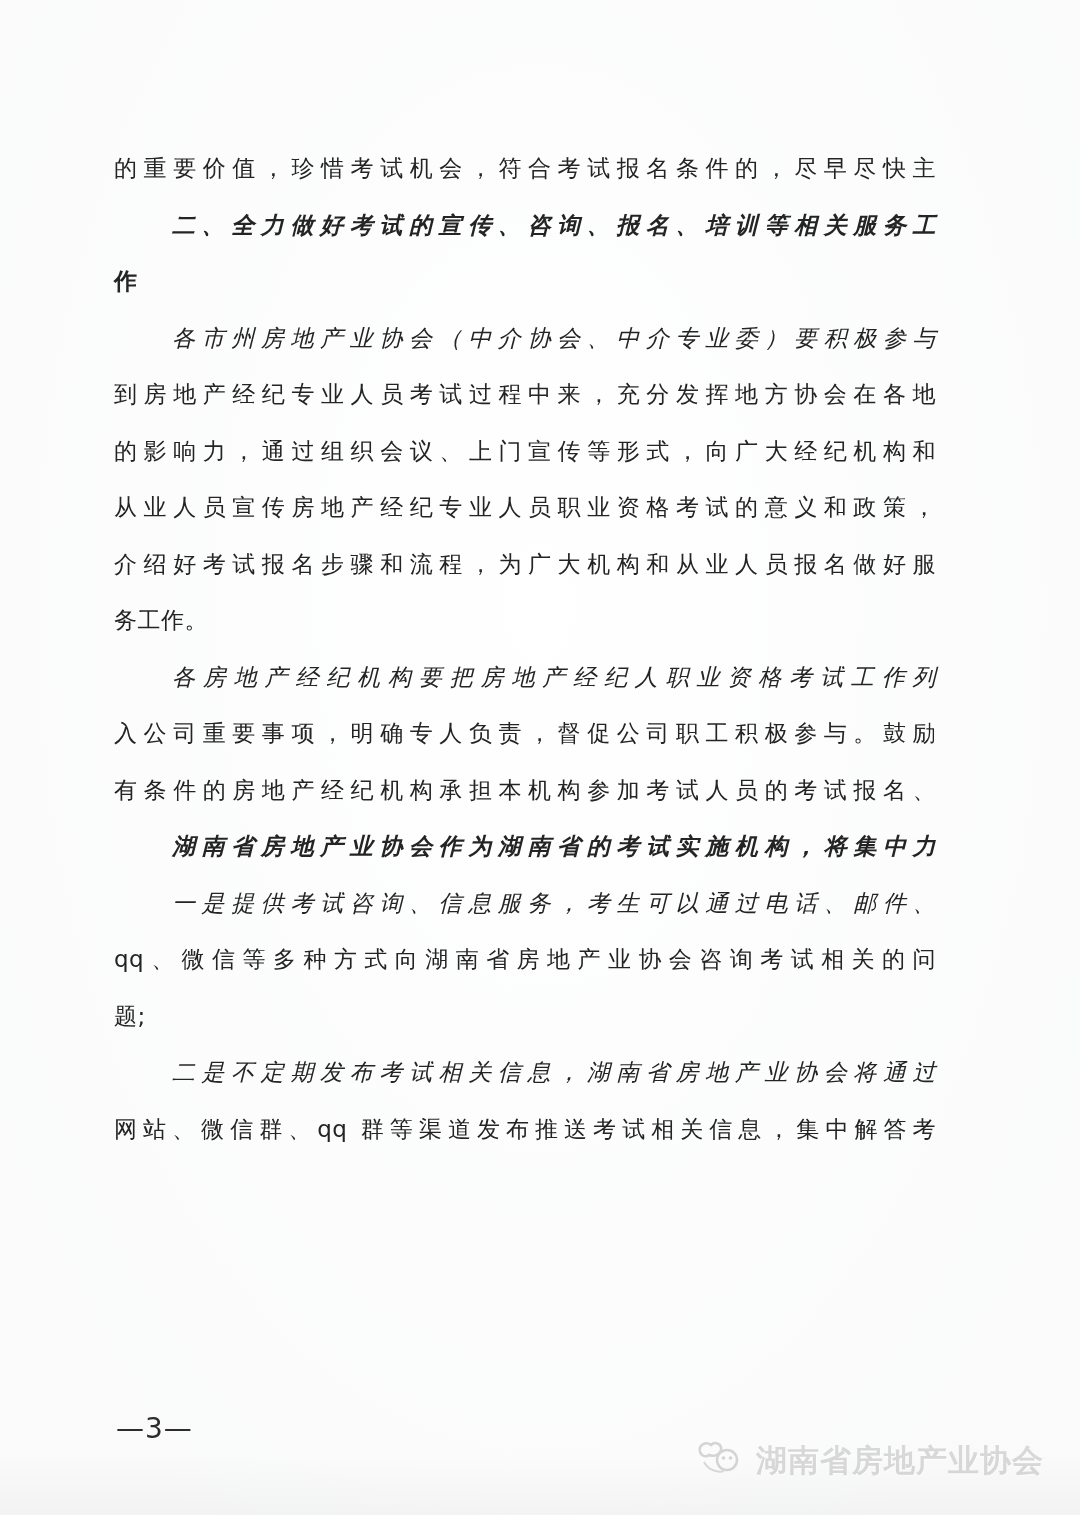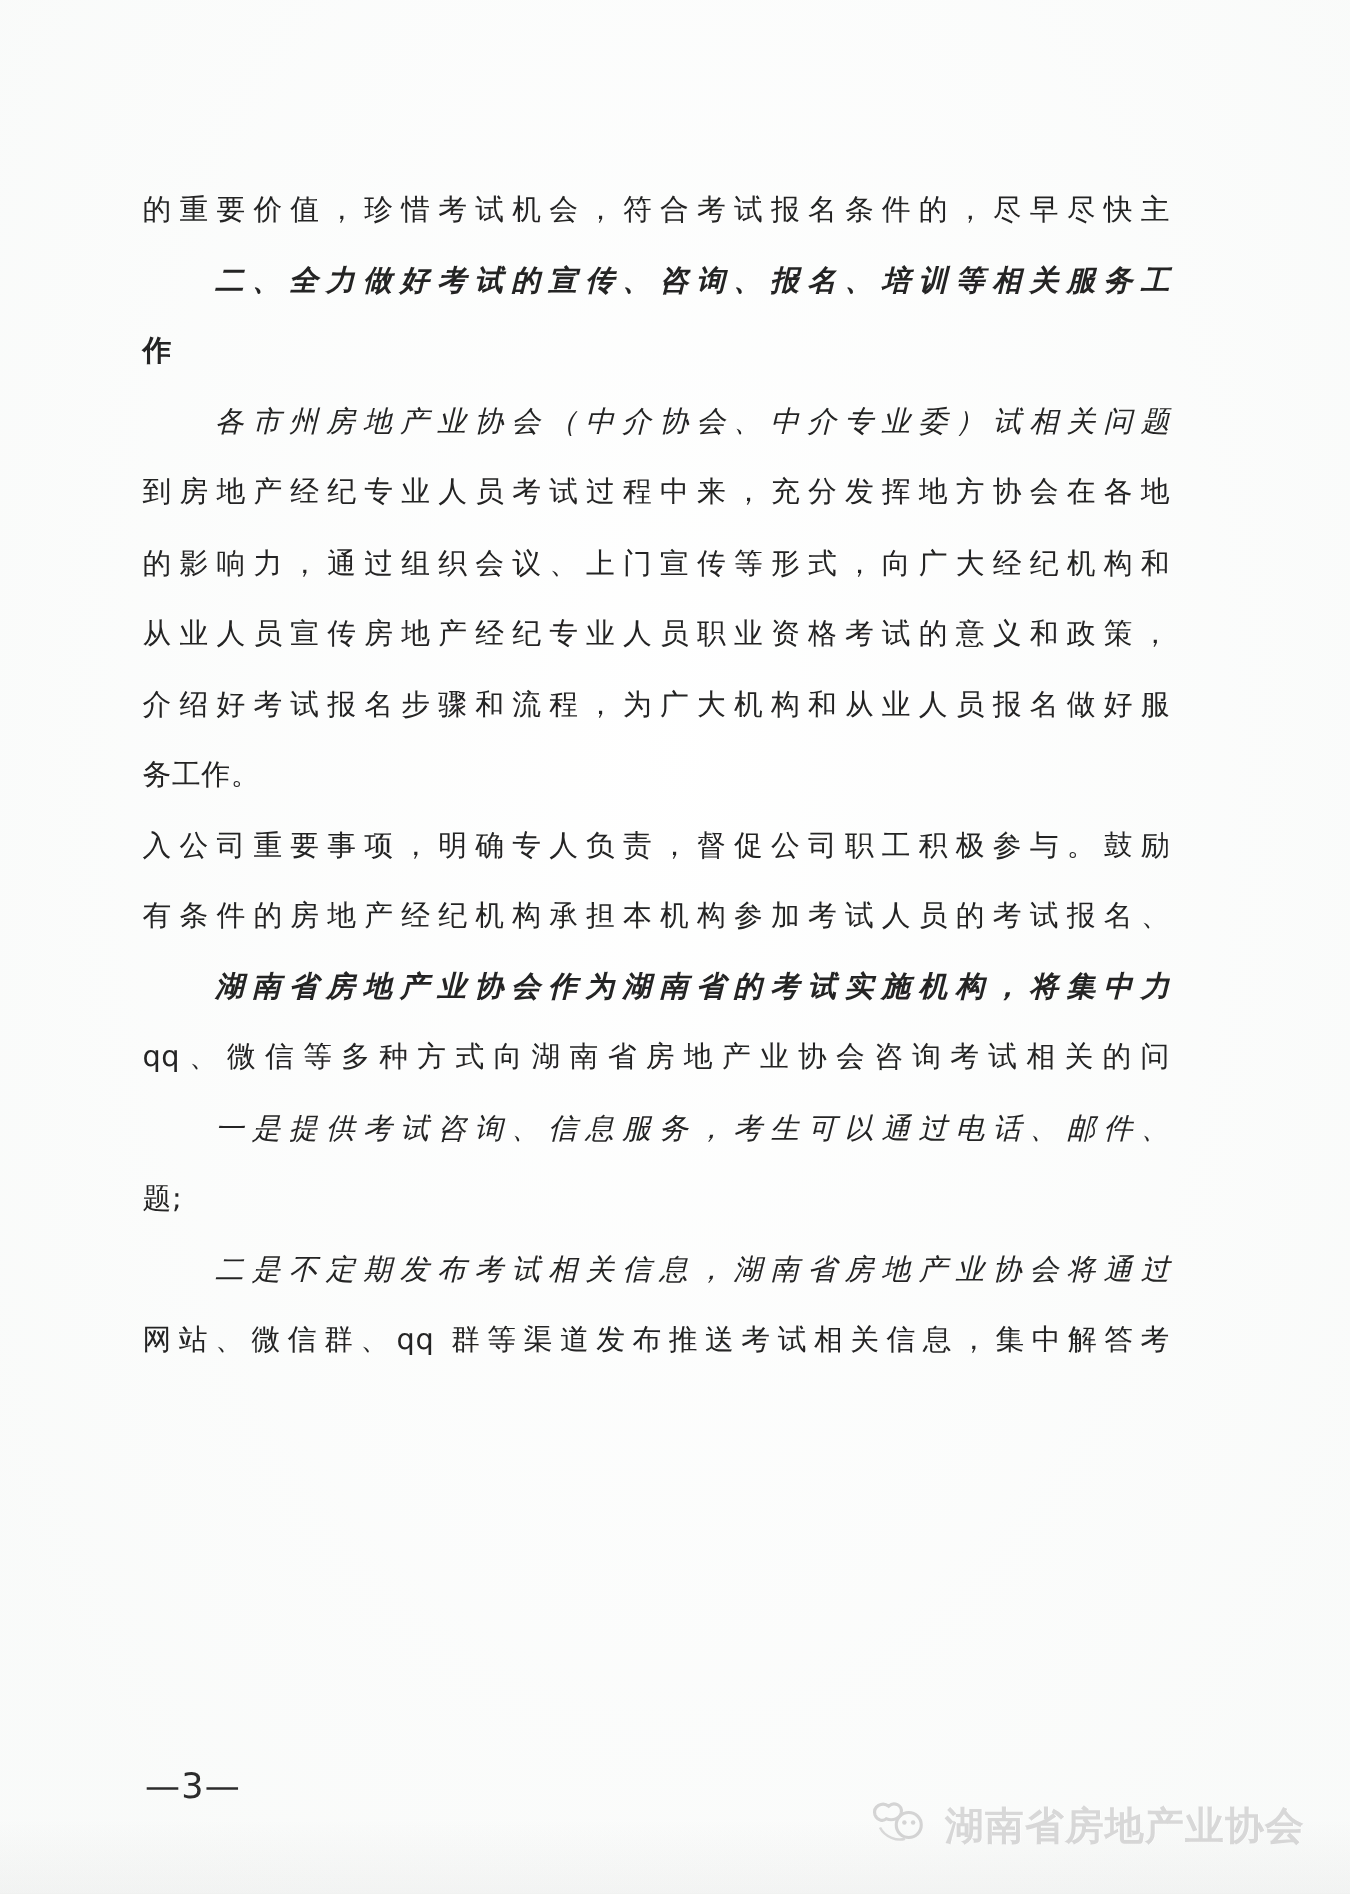"各市州房地产业协会（中介协会、中介专业委）试相关问题" div.line { text: 试相关问题 -> 要积极参与 }
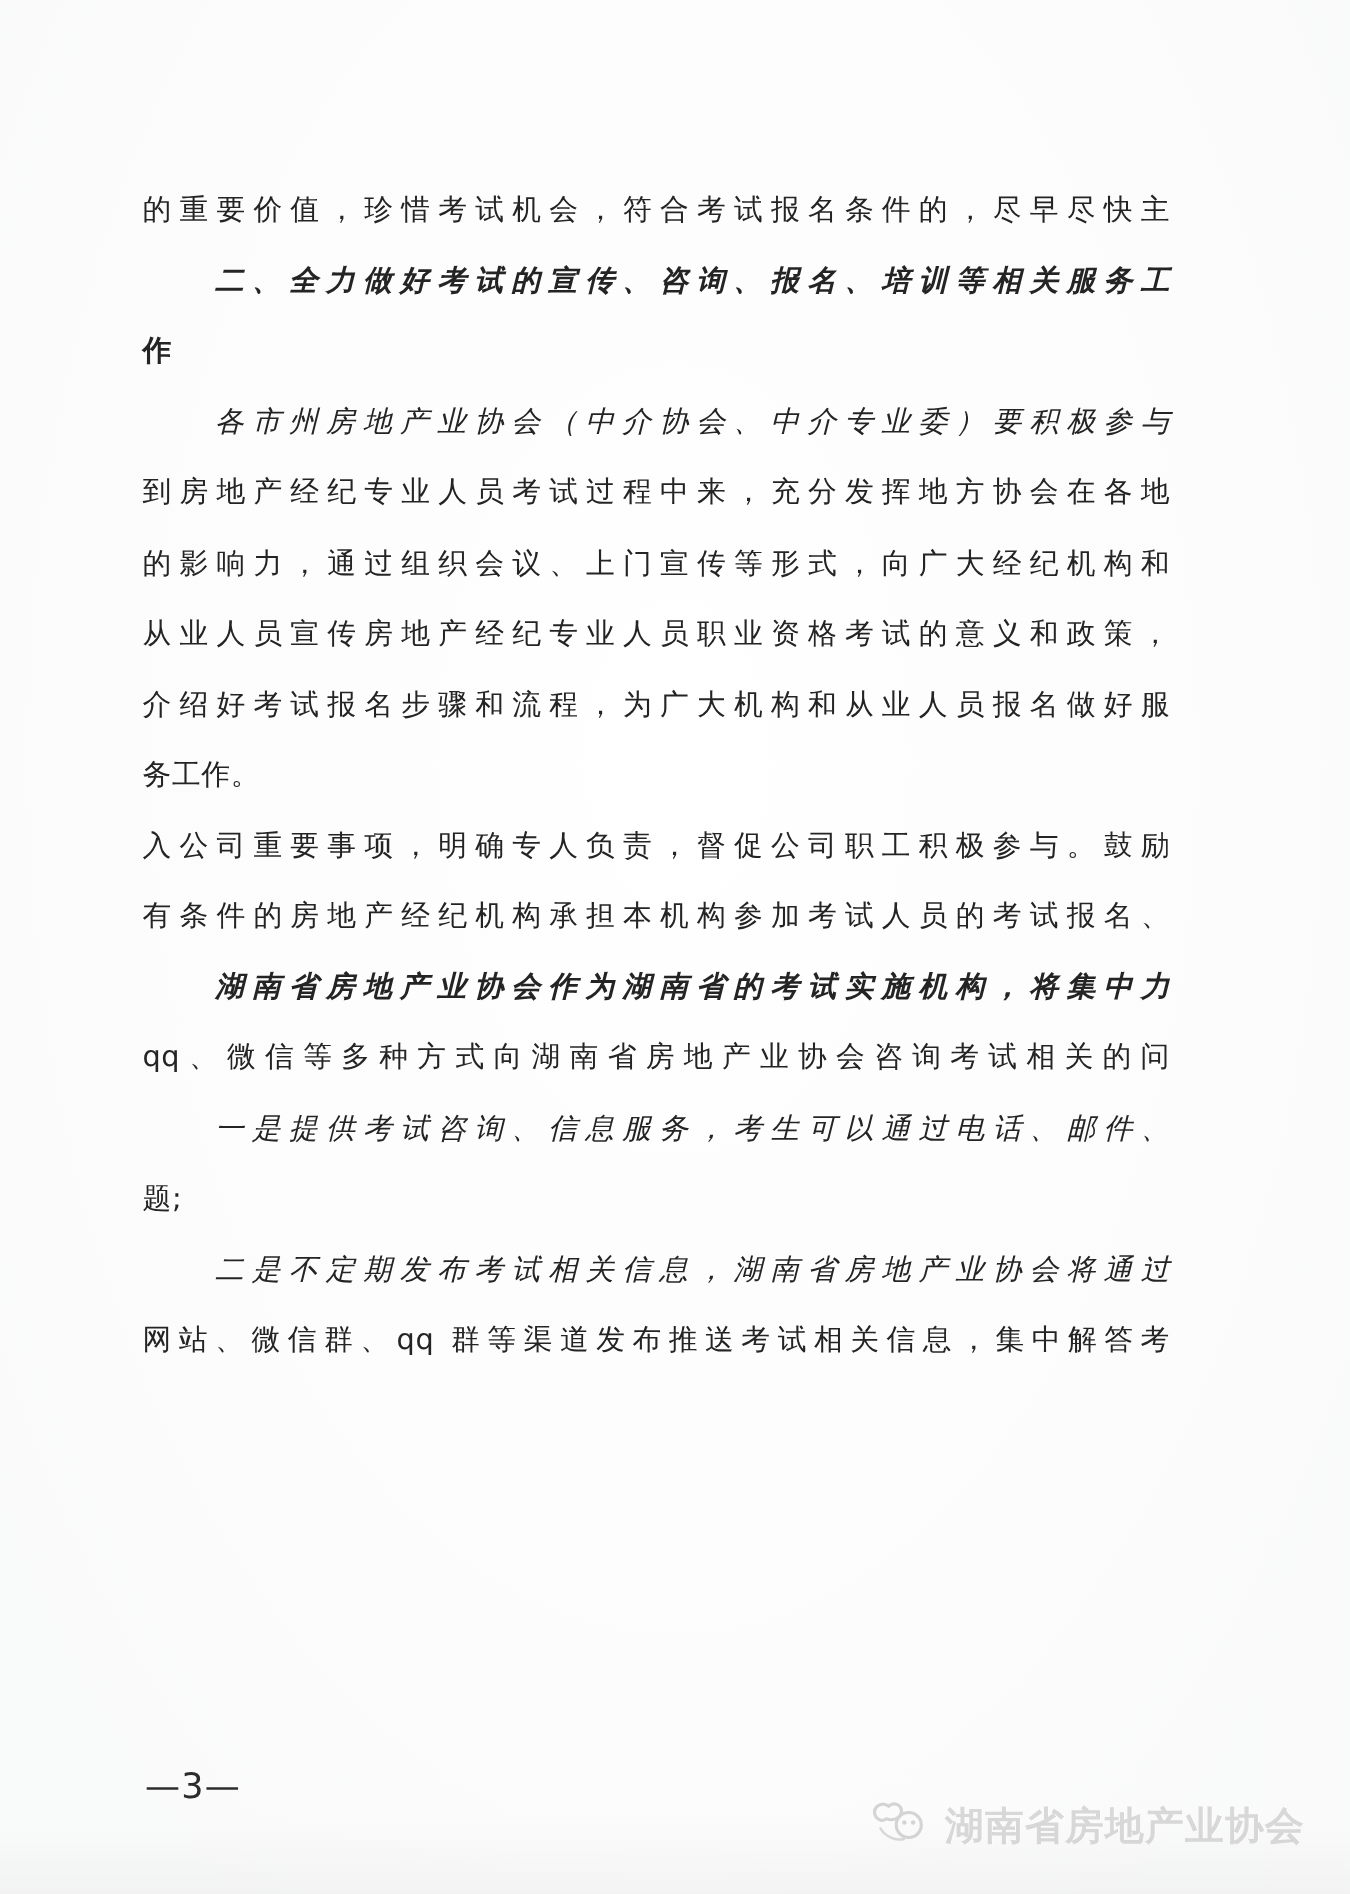"各房地产经纪机构要把房地产经纪人职业资格考试工作列" div.line { html: none -> <div>各房地产经纪机构要把房地产经纪人职业资格考试工作列</div> }
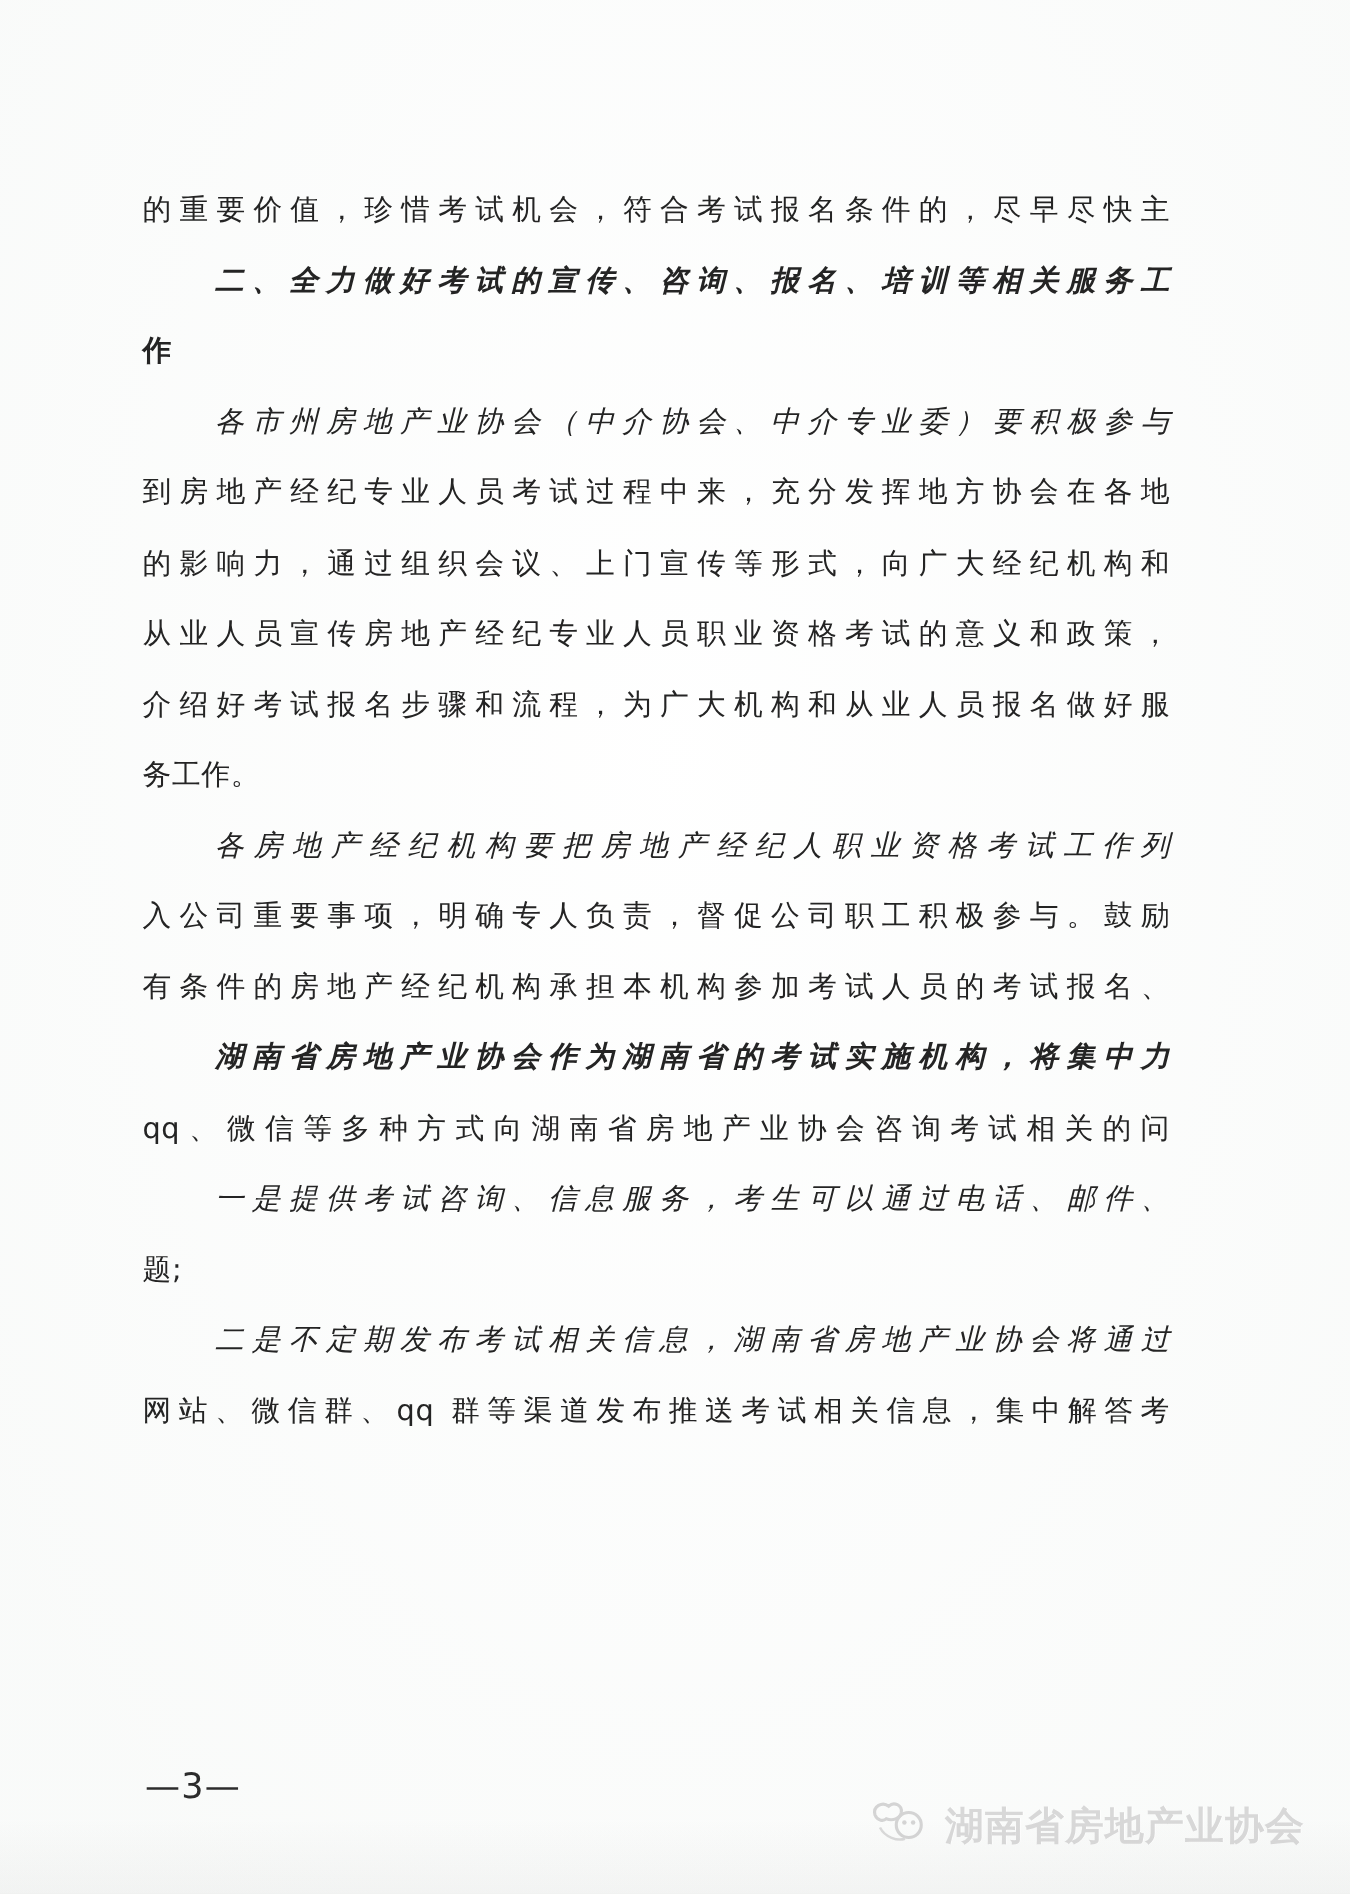"qq、微信等多种方式向湖南省房地产业协会咨询考试相关的问" div.line { order: before "一是提供考试咨询、信息服务，考生可以通过电话、邮件、" -> after "一是提供考试咨询、信息服务，考生可以通过电话、邮件、" }
